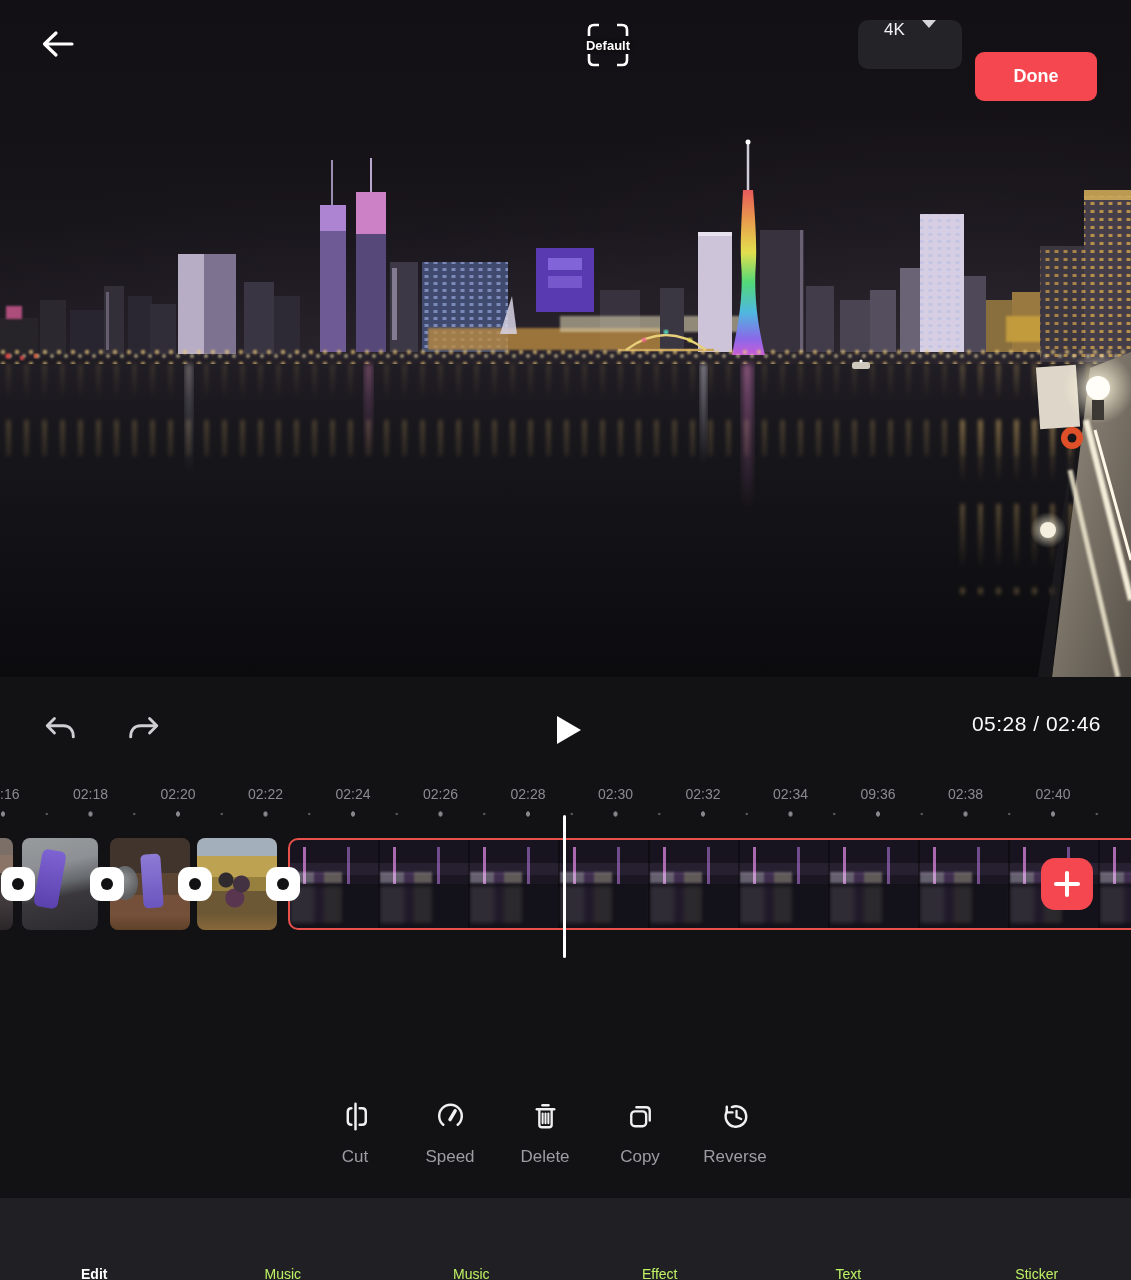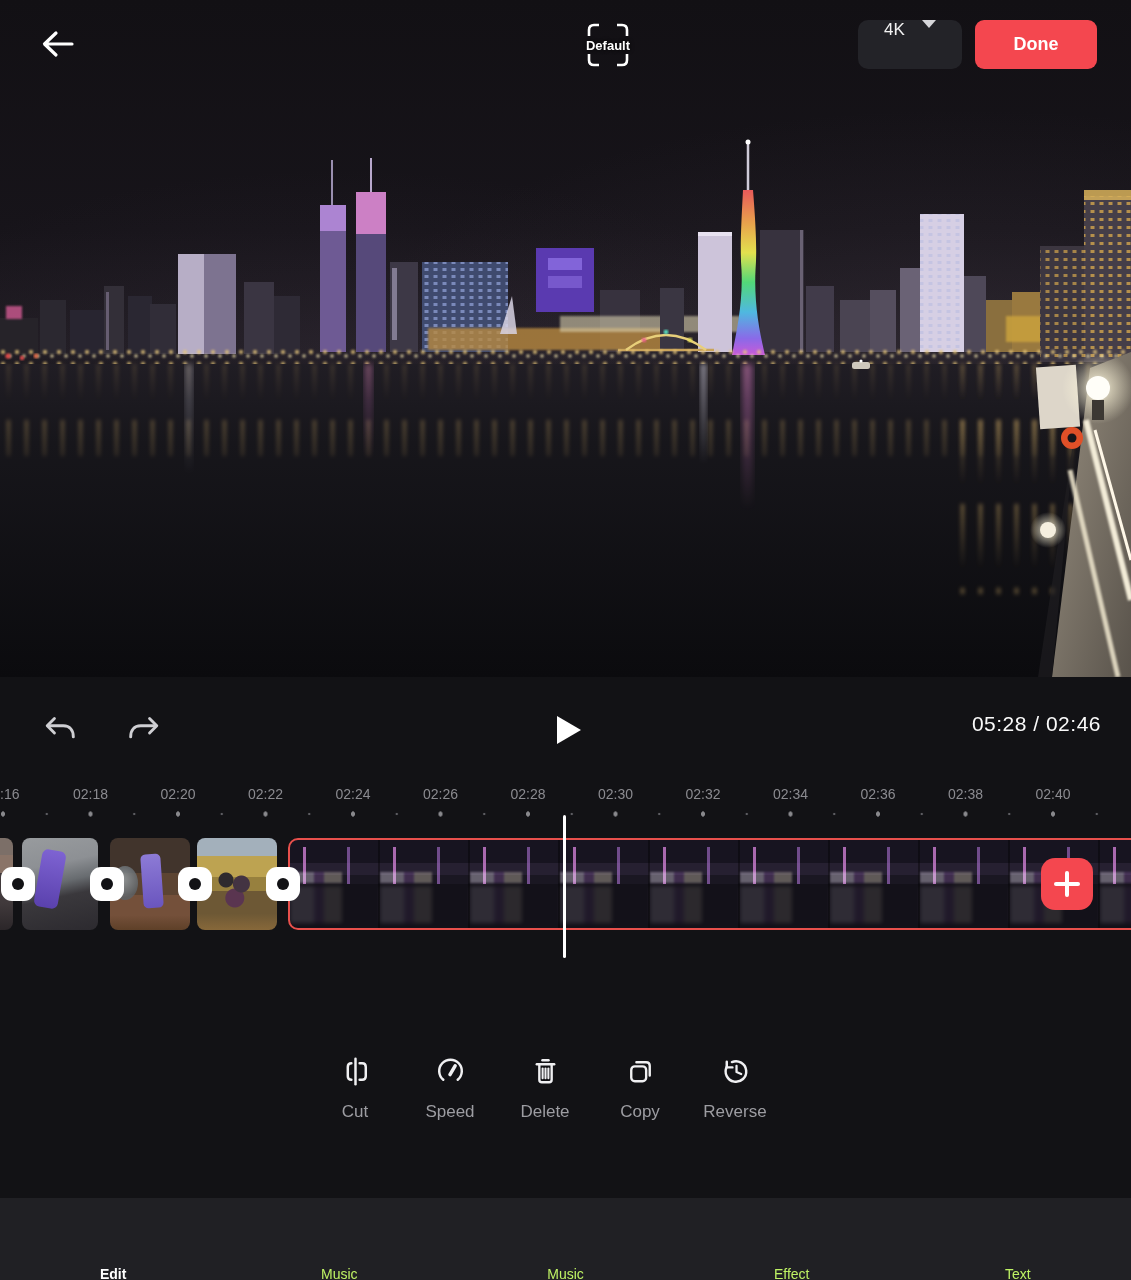"Done" .done-btn { margin-top: none -> 32px }
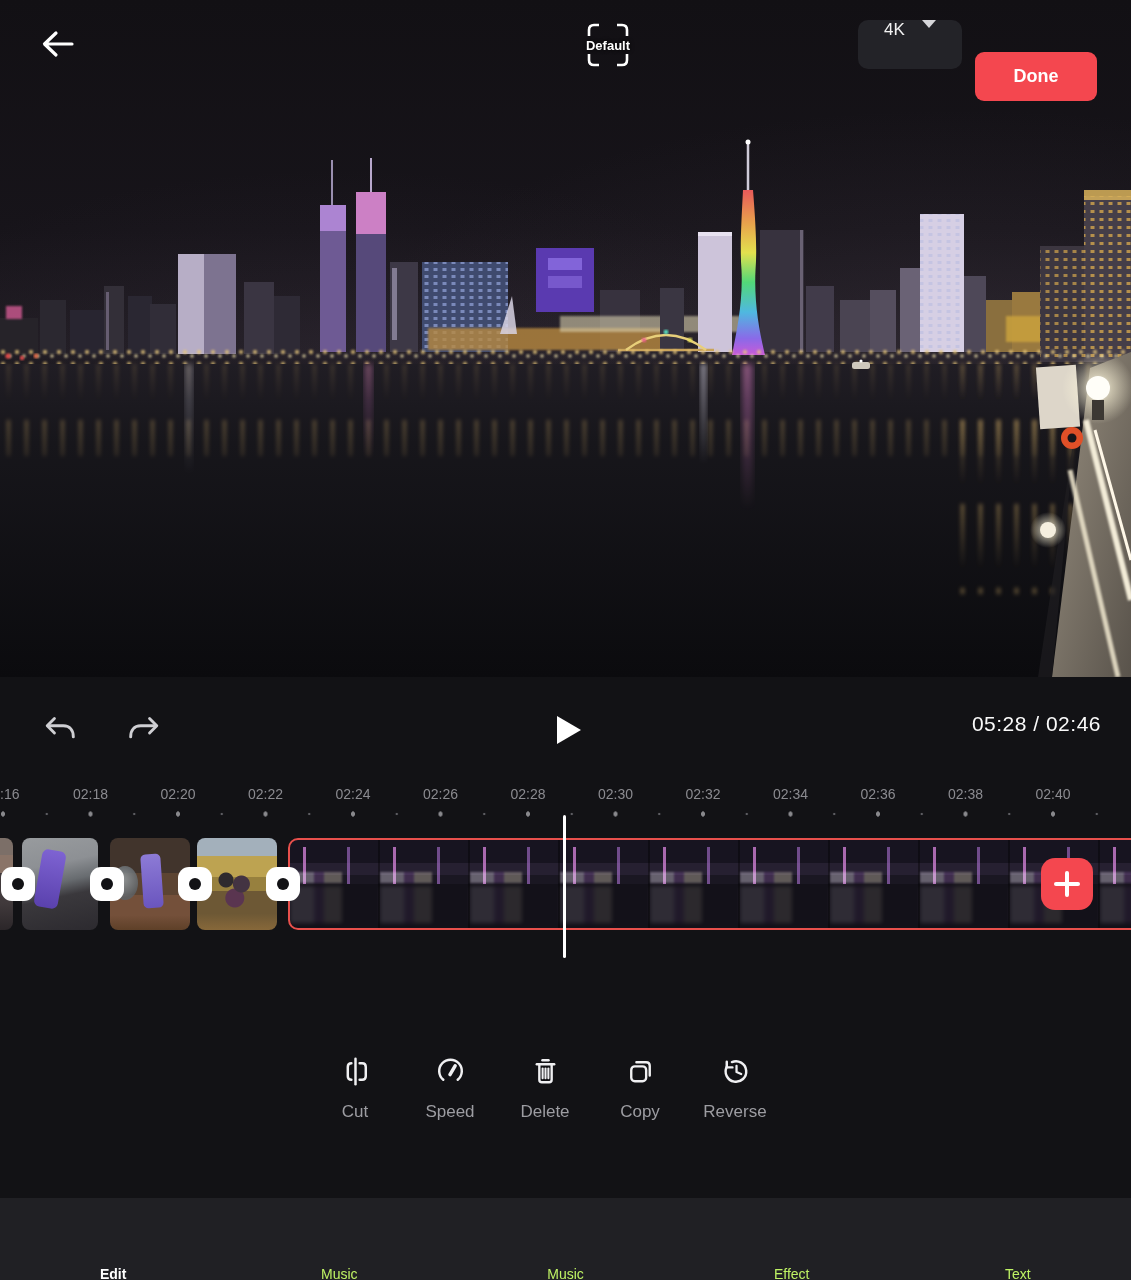"02:36" span.tick-label { text: 02:36 -> 09:36 }
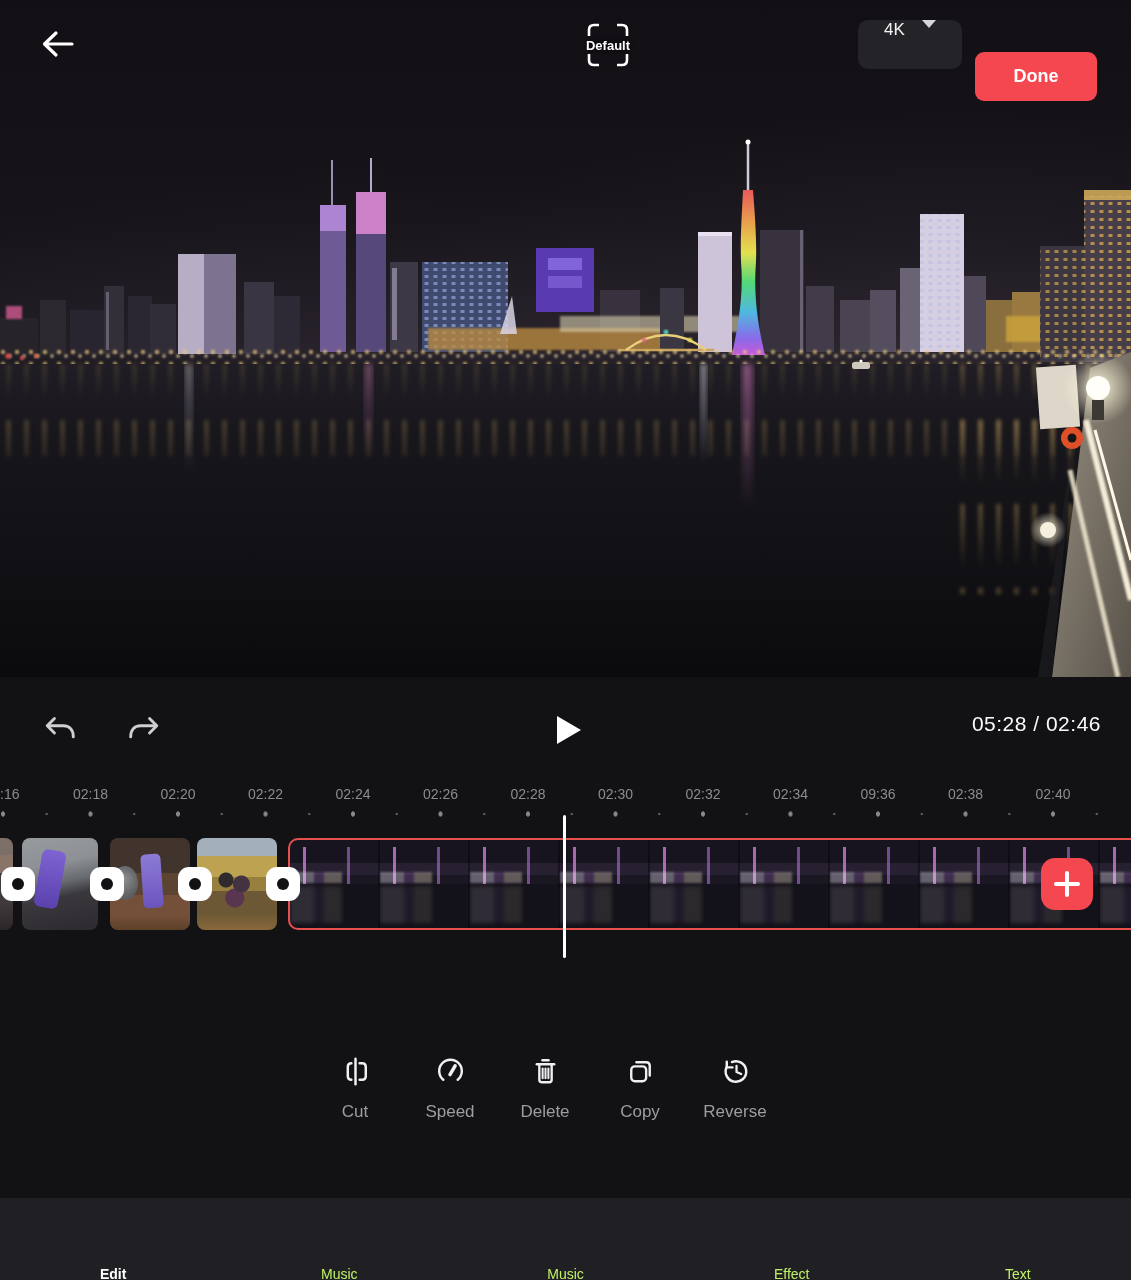"Cut" .tools { top: 1053px -> 1098px }
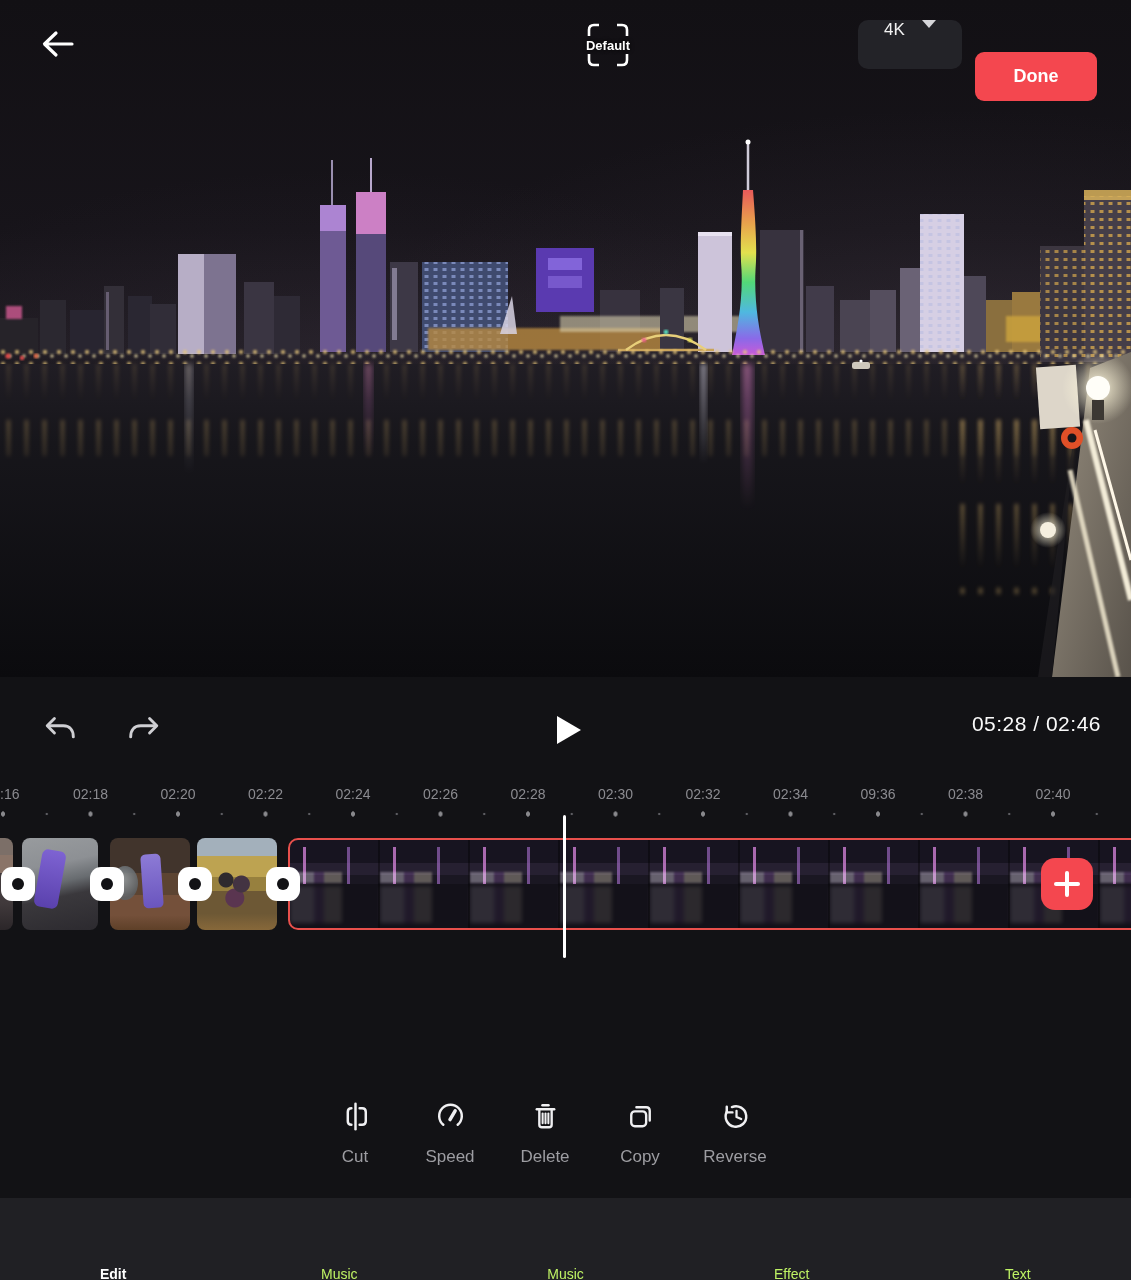"Sticker" button.nav-item { html: none -> <button> <svg> <circle></circle> <polygon></polygon> <path></path> </svg> <span>Sticker</span> </button> }
